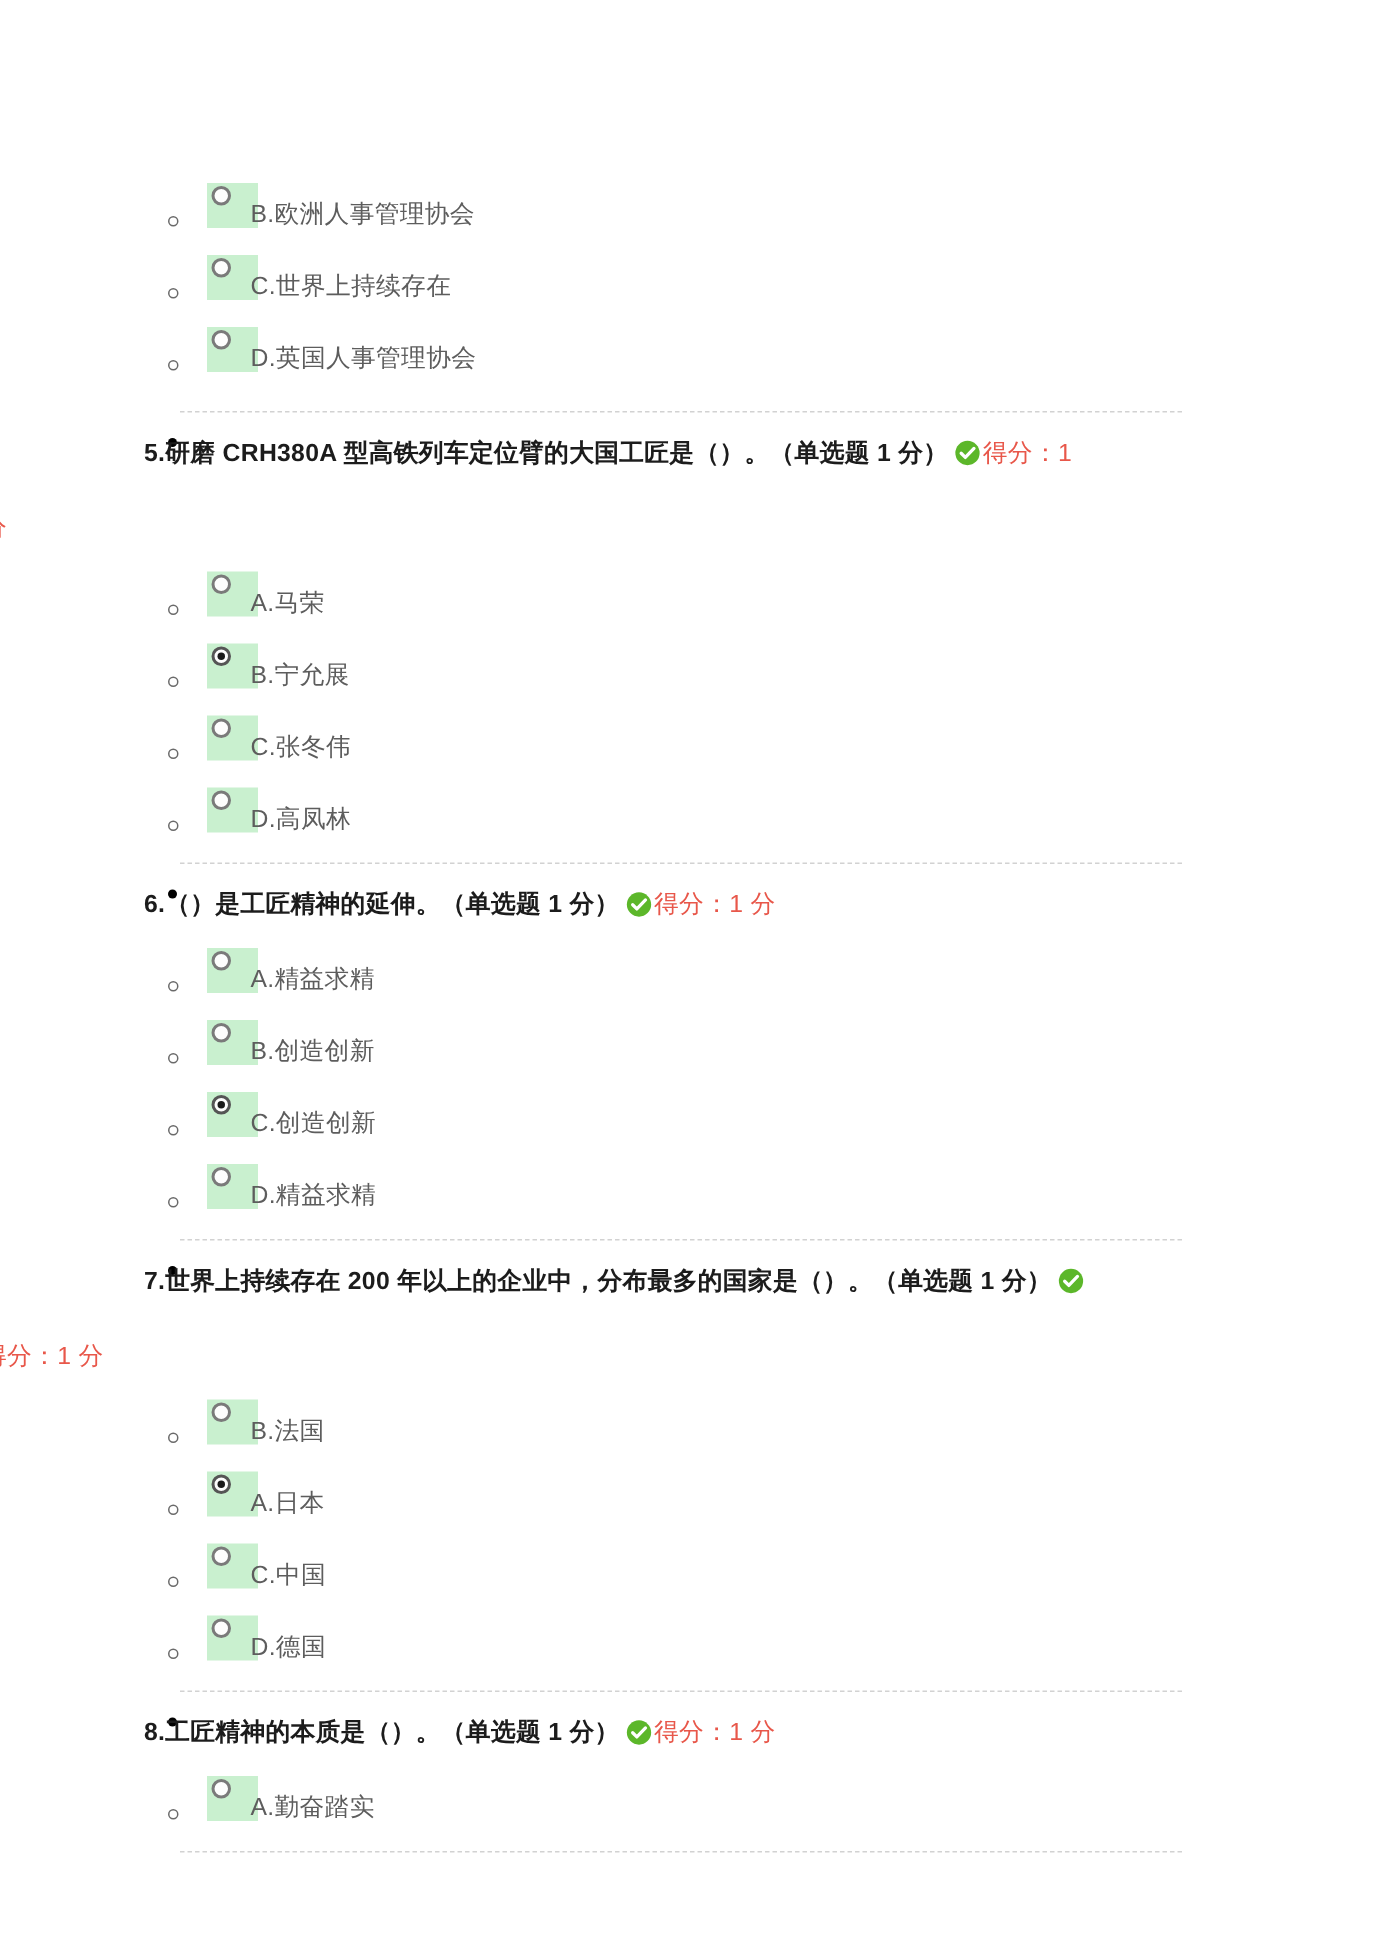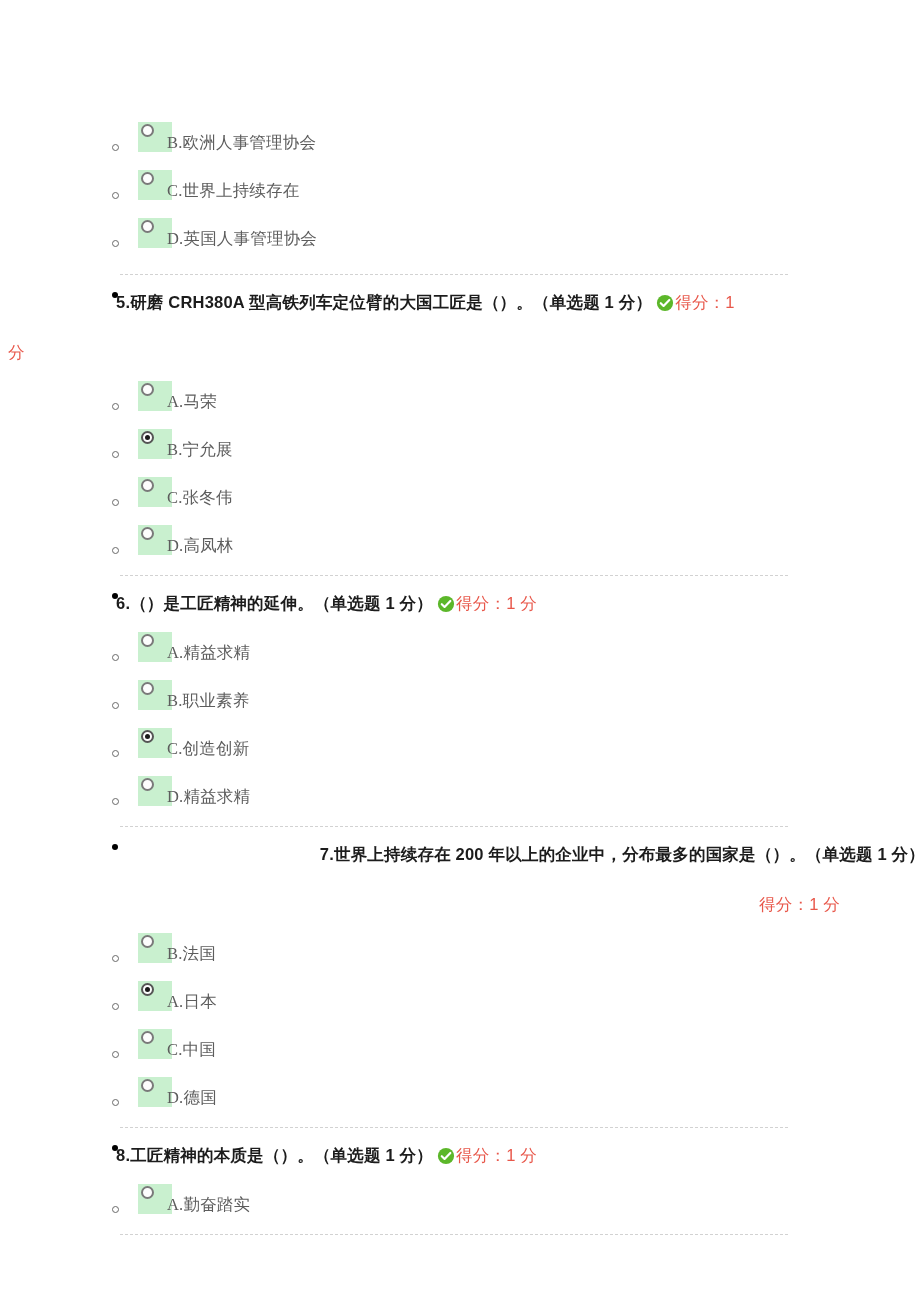"B.欧洲人事管理协会" .opt-row { font-family: Liberation Serif, serif -> none }
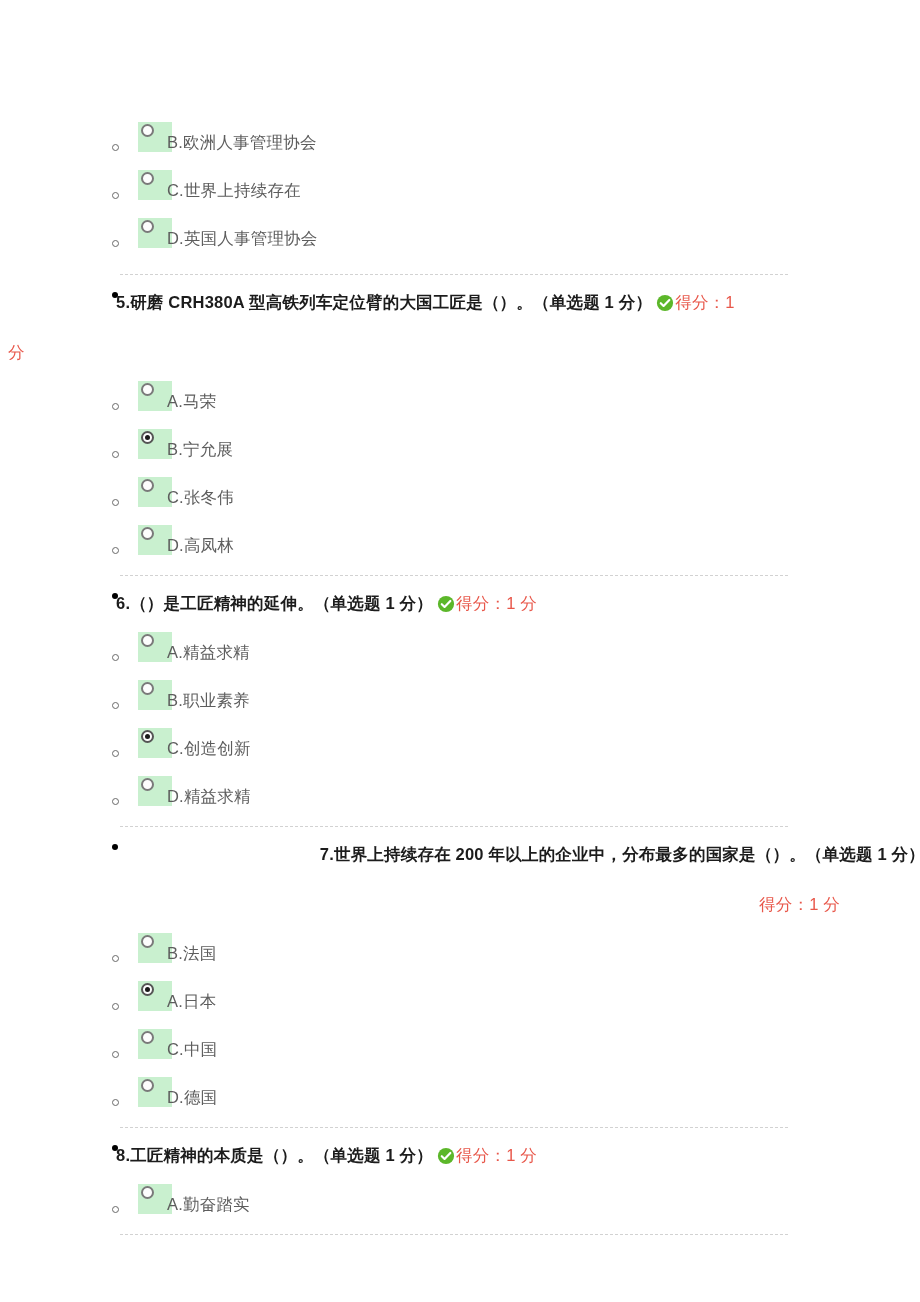"5.研磨 CRH380A 型高铁列车定位臂的大国工匠是（）。（单选题 1 分）" .q-row { padding-left: 88px -> 68px }
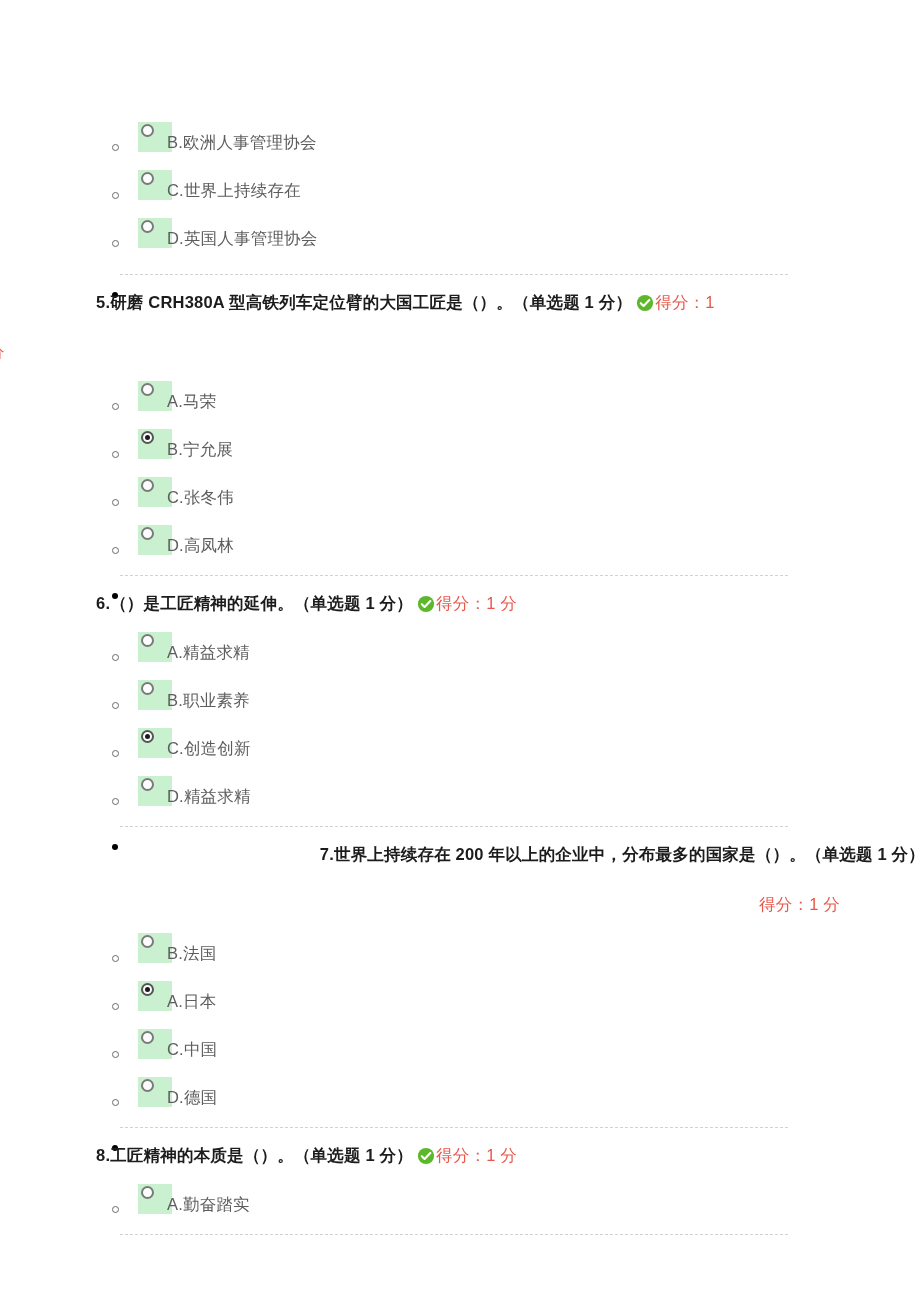"B.职业素养" span.opt-text { text: B.职业素养 -> B.创造创新 }
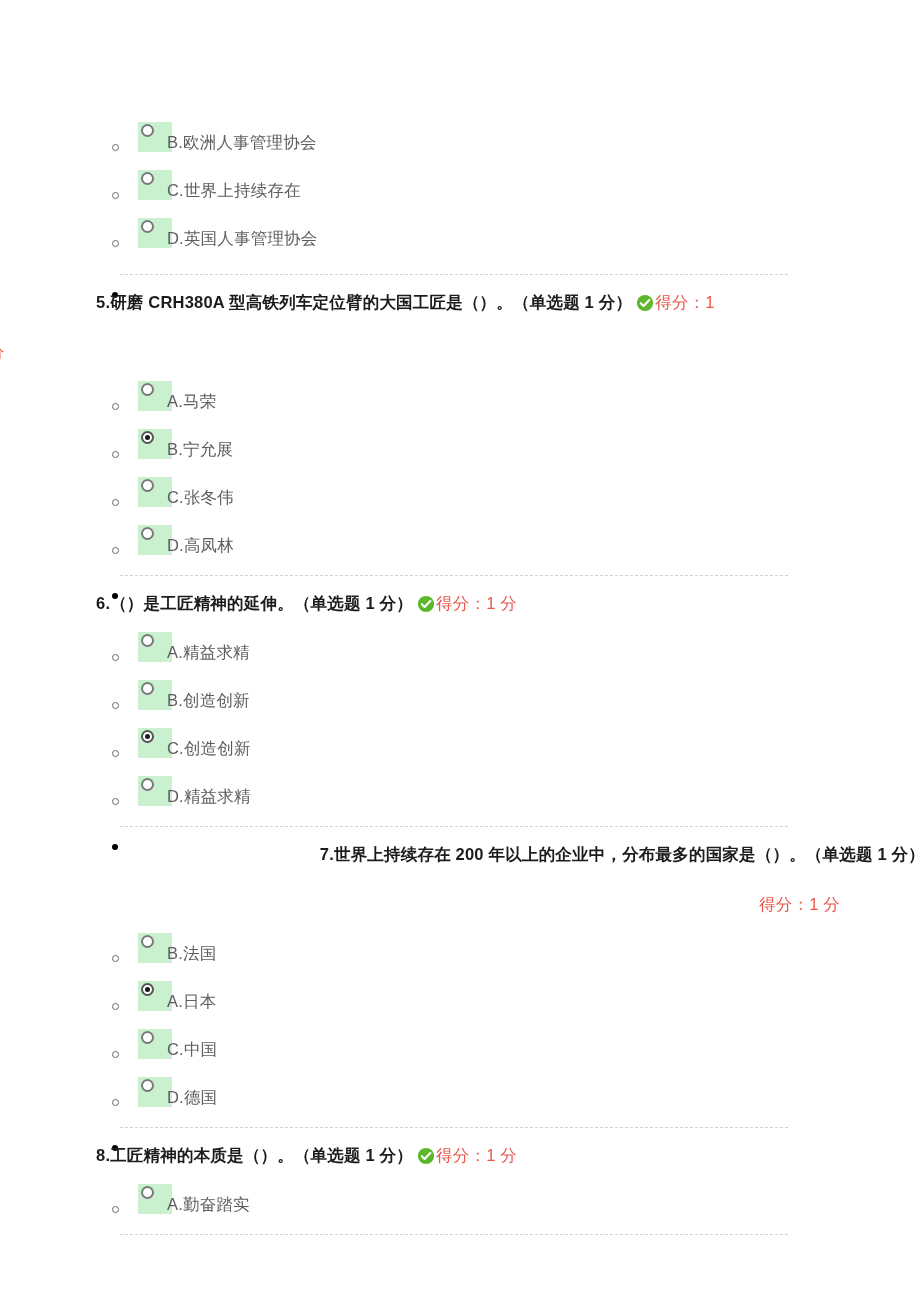"7.世界上持续存在 200 年以上的企业中，分布最多的国家是（）。（单选题 1" div { text-align: right -> none }
